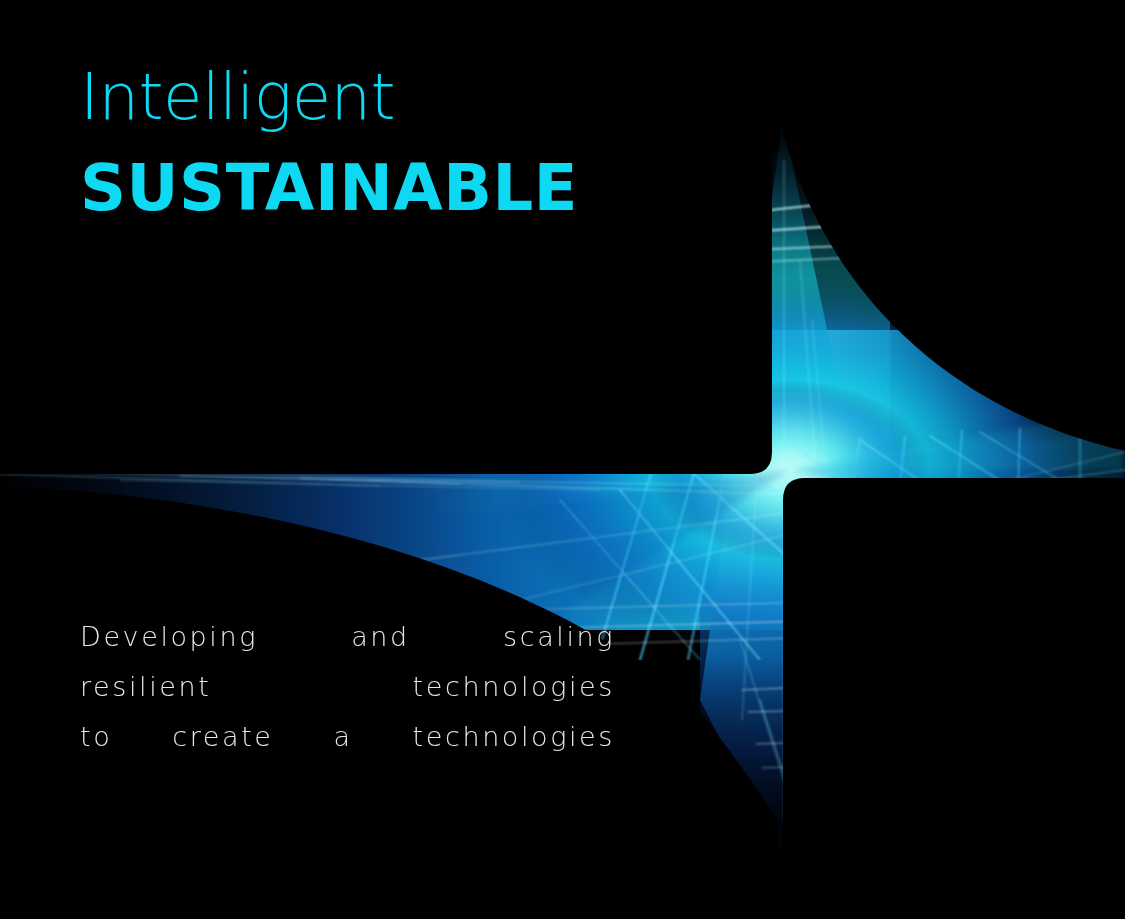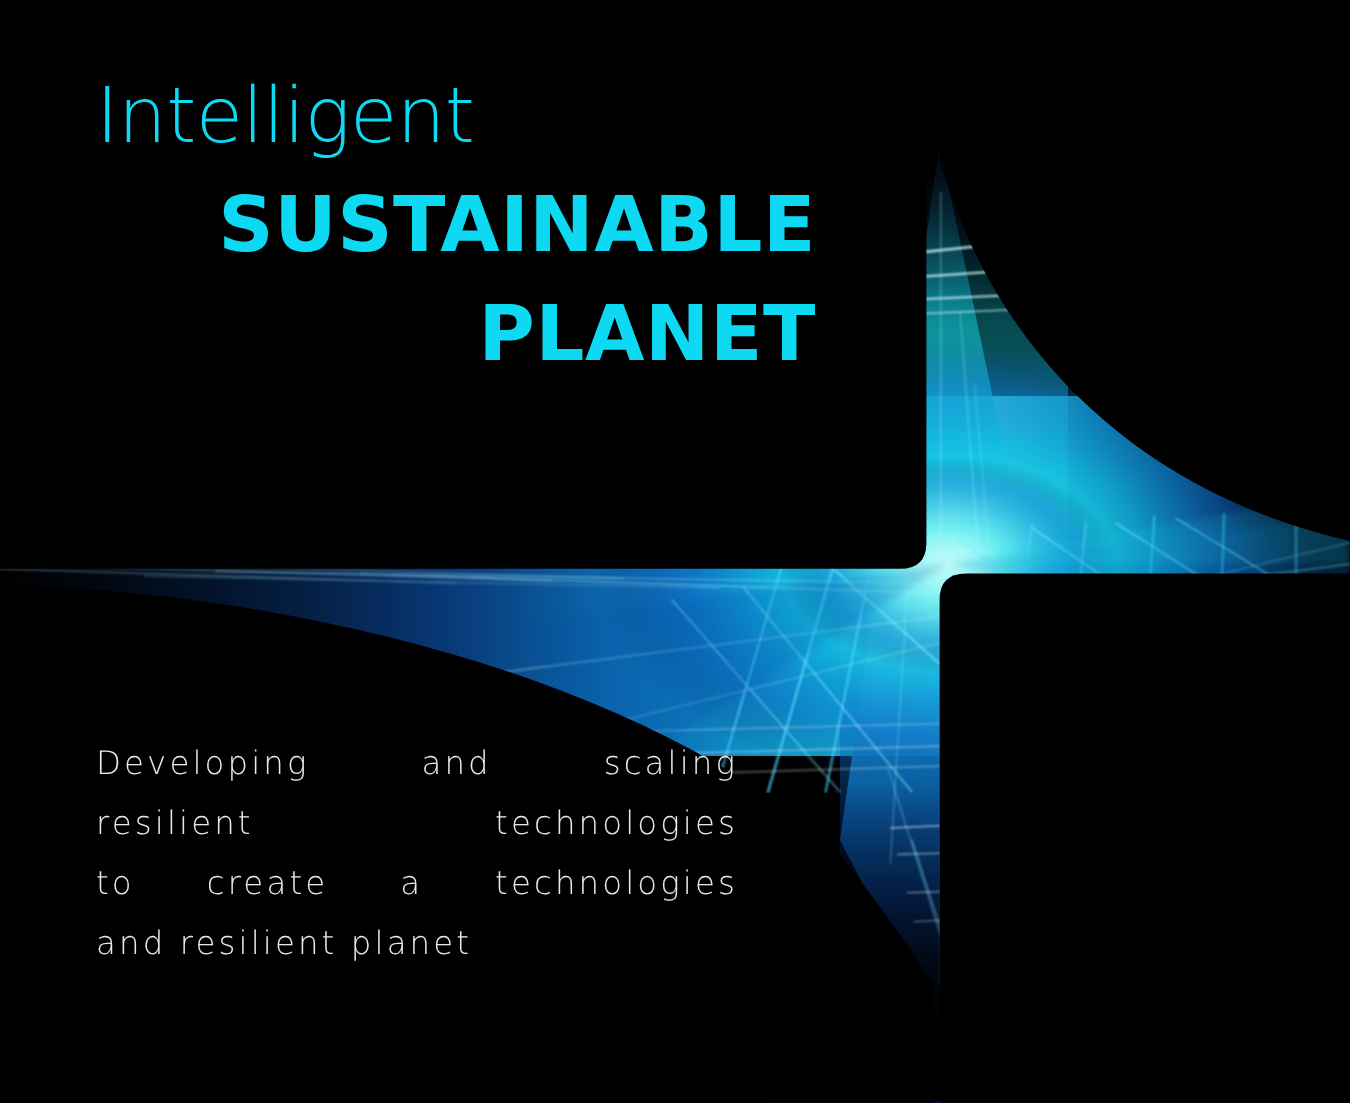"SUSTAINABLE" #headline .bold { text-align: right -> none }
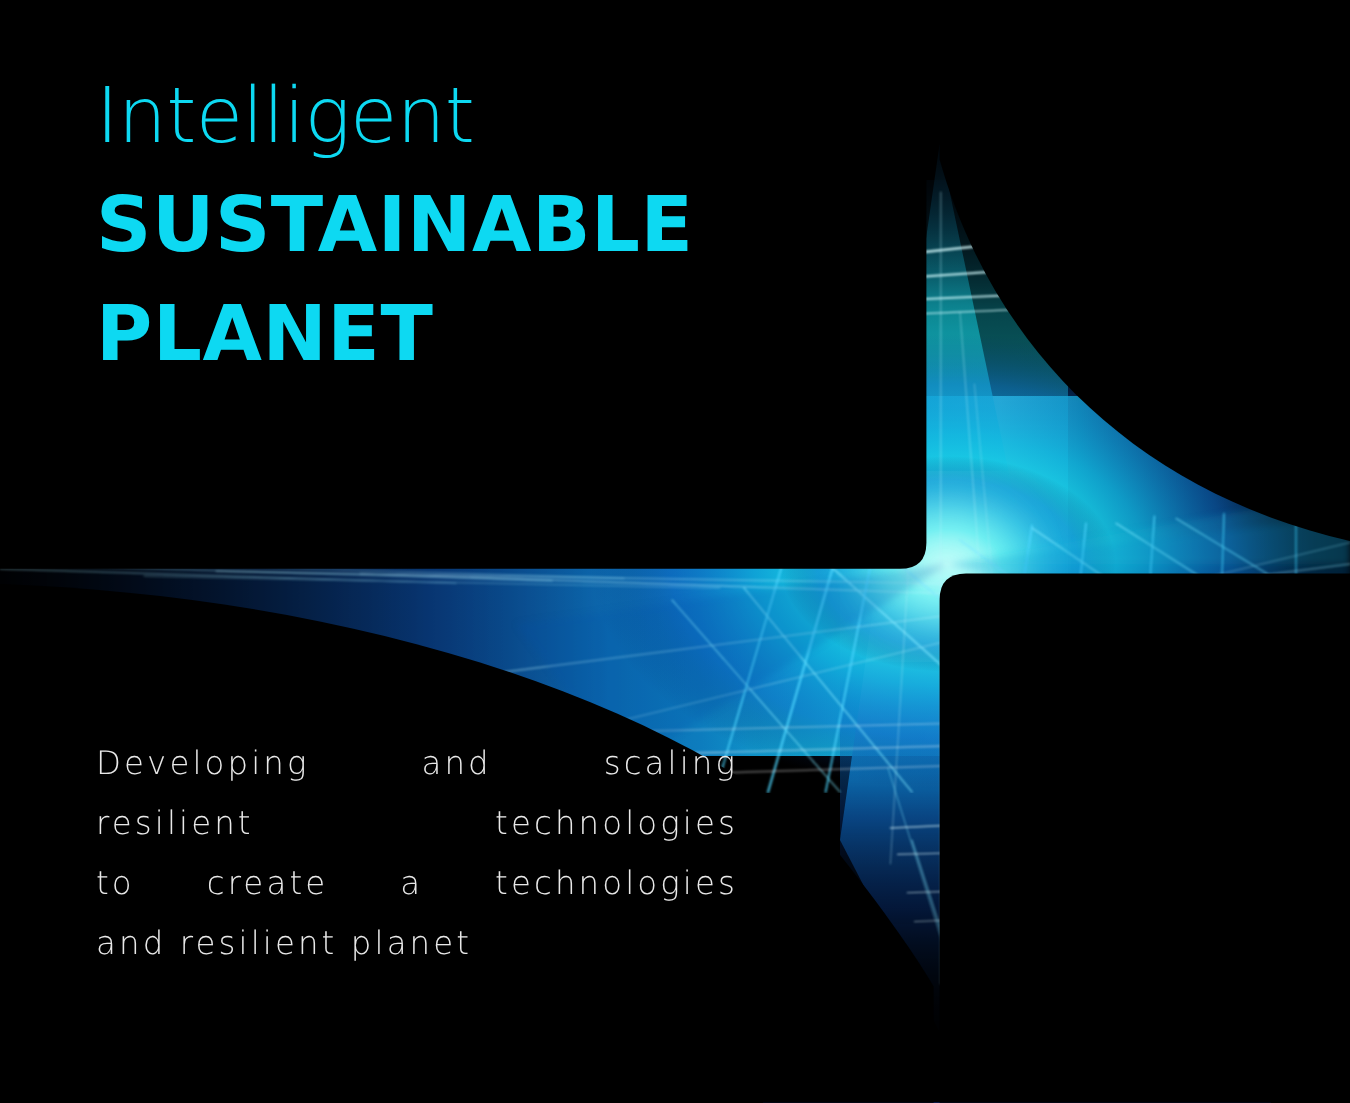"PLANET" span.hl-line { html: <span>PLANET</span> -> none }
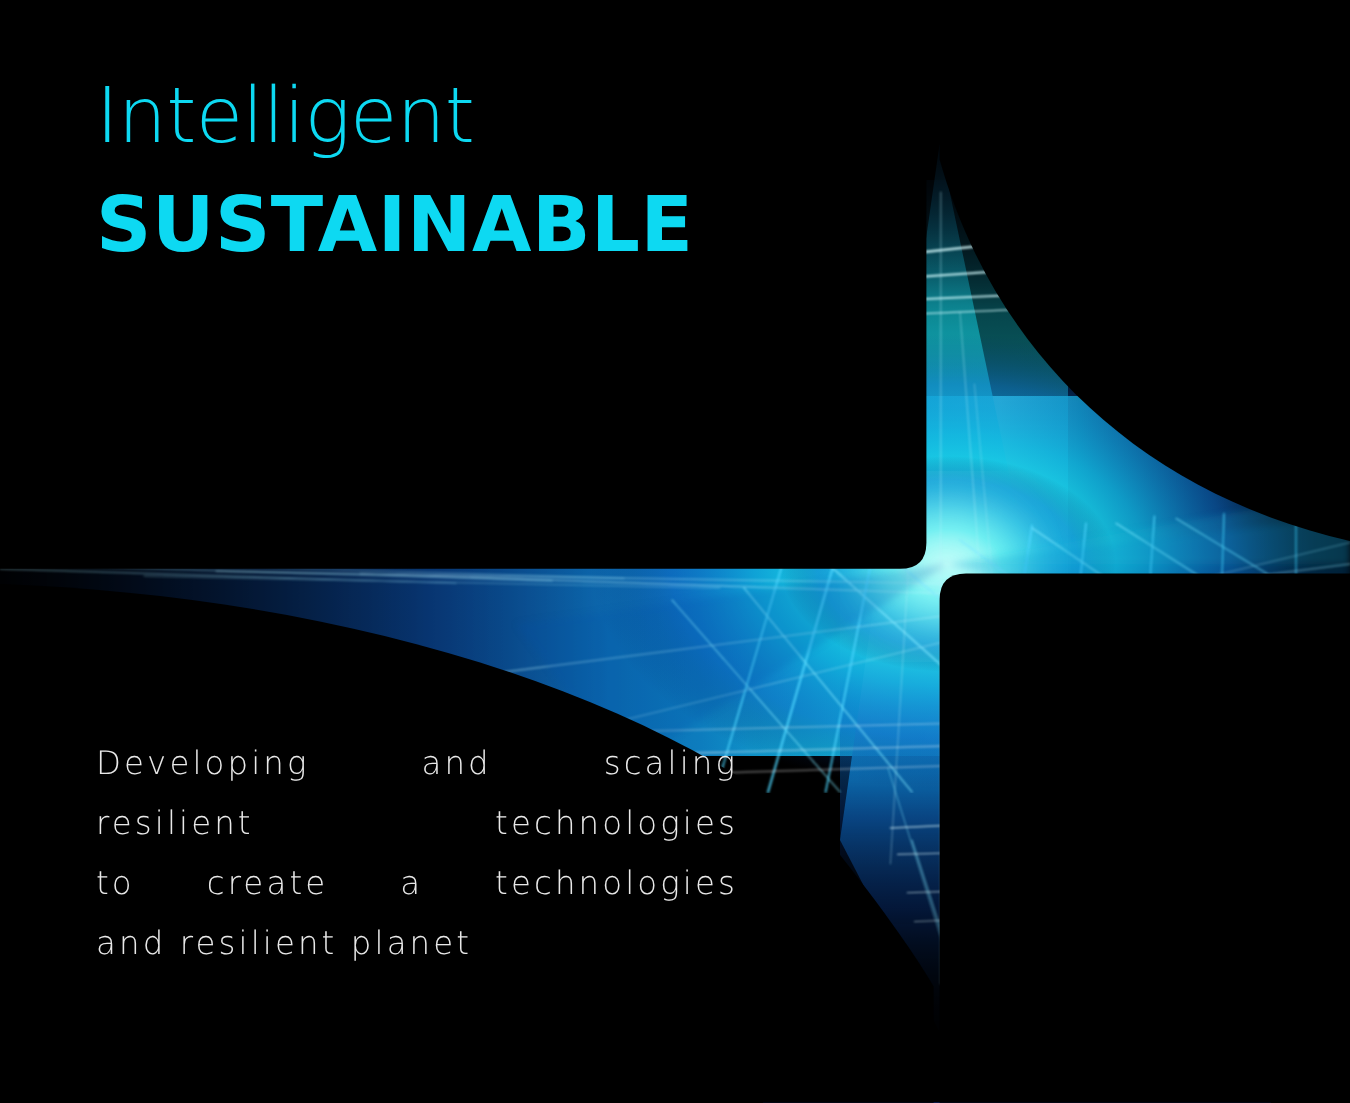"and resilient planet" span.st-line { html: <span>and resilient planet</span> -> none }
